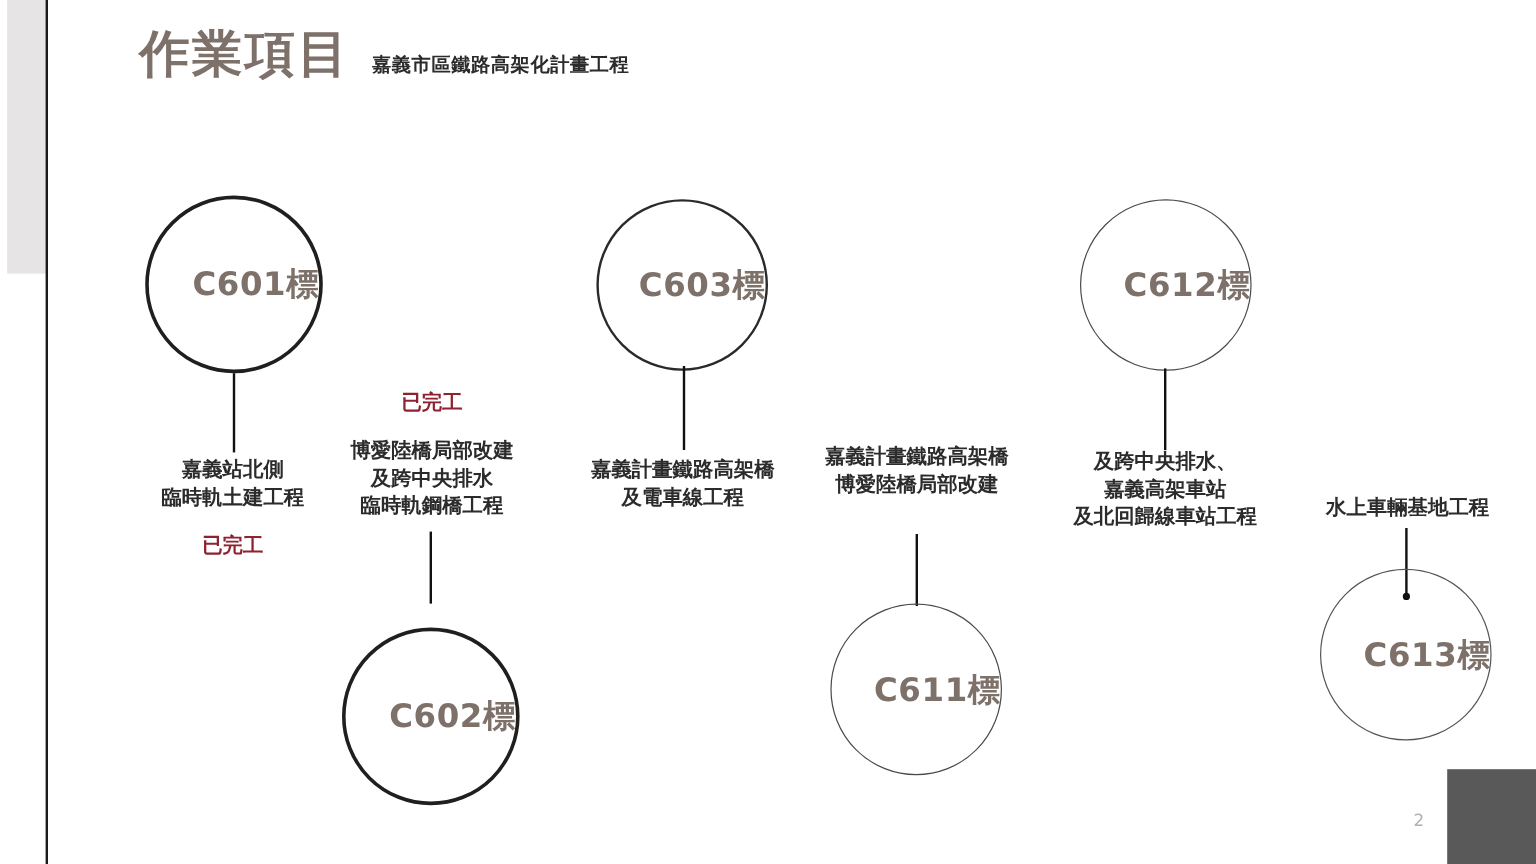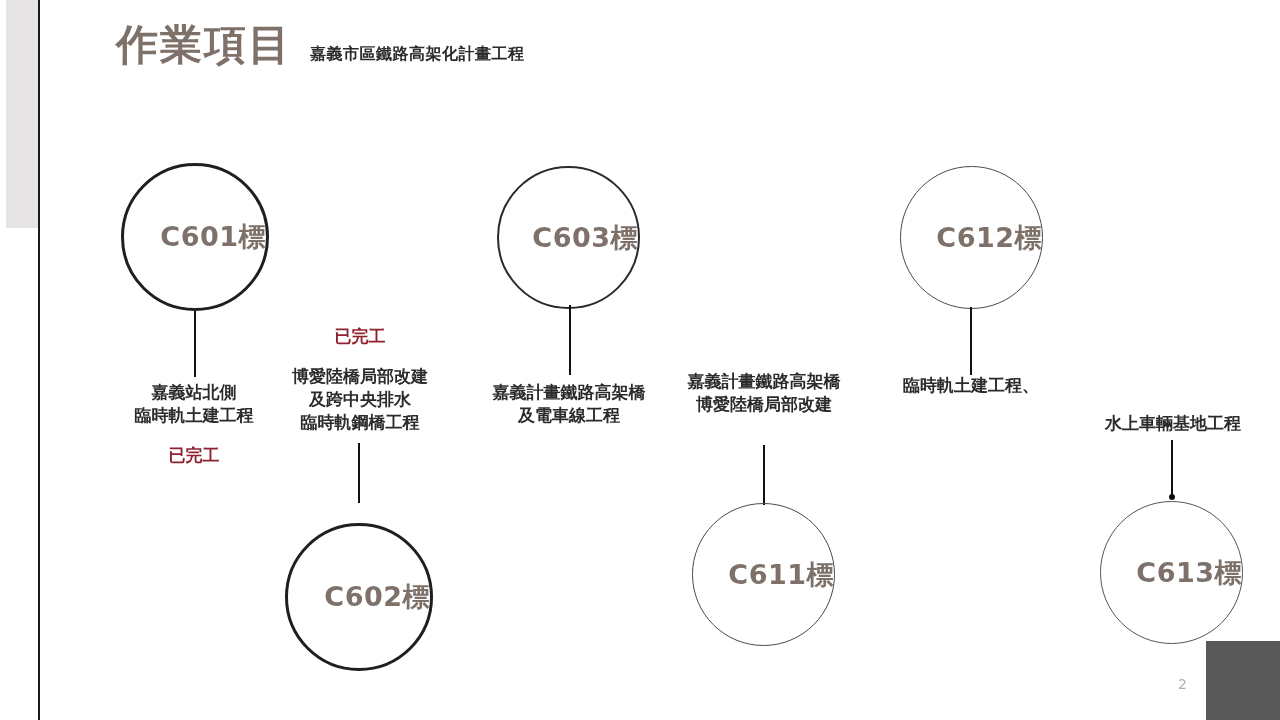"臨時軌土建工程、" div { text: 臨時軌土建工程 -> 及跨中央排水 }
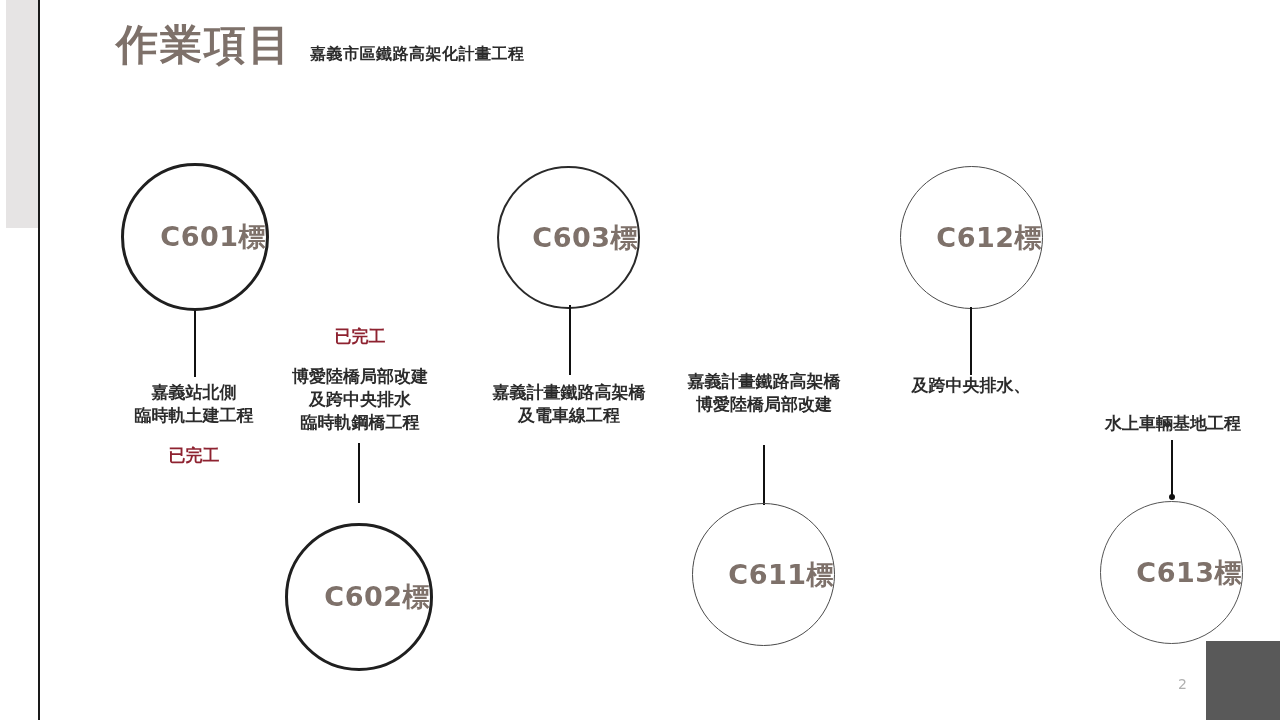"嘉義高架車站" div { html: none -> <div>嘉義高架車站</div> }
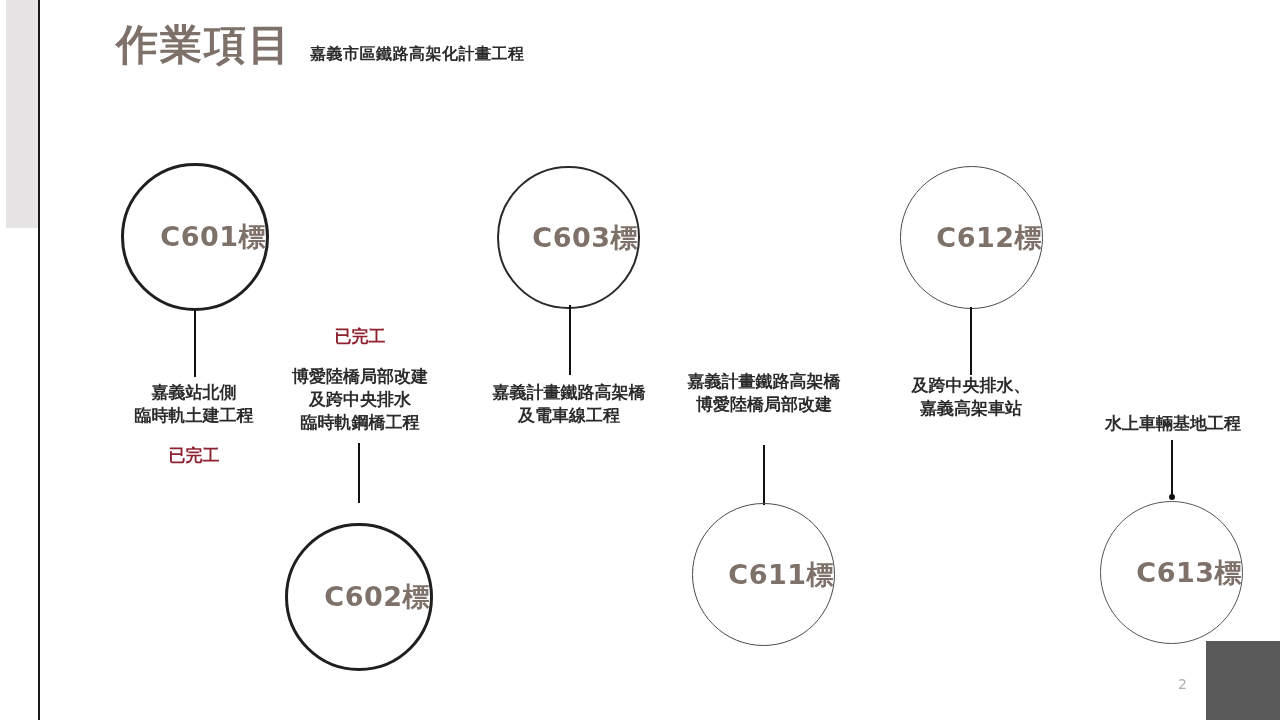"及北回歸線車站工程" div { html: none -> <div>及北回歸線車站工程</div> }
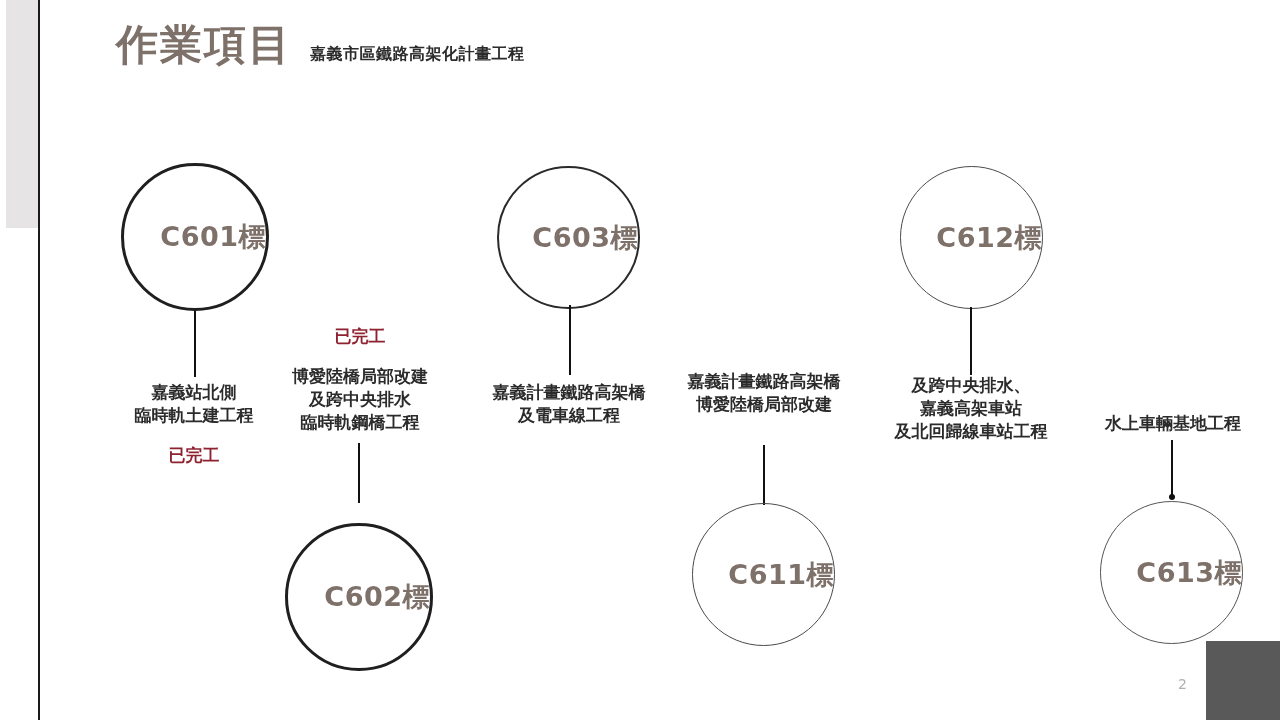"C613標" div.circle { top: 501px -> 474px }
